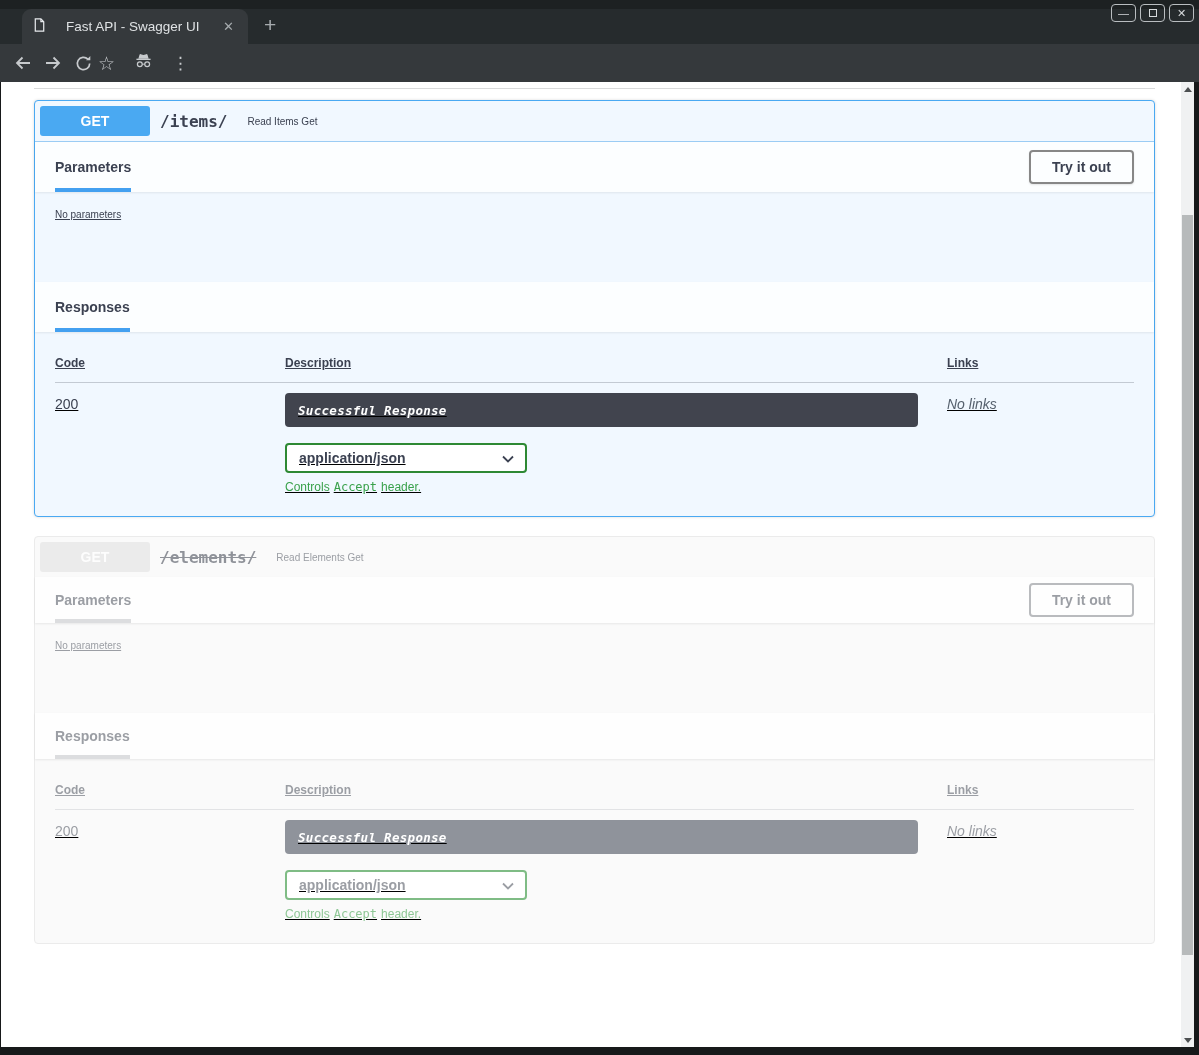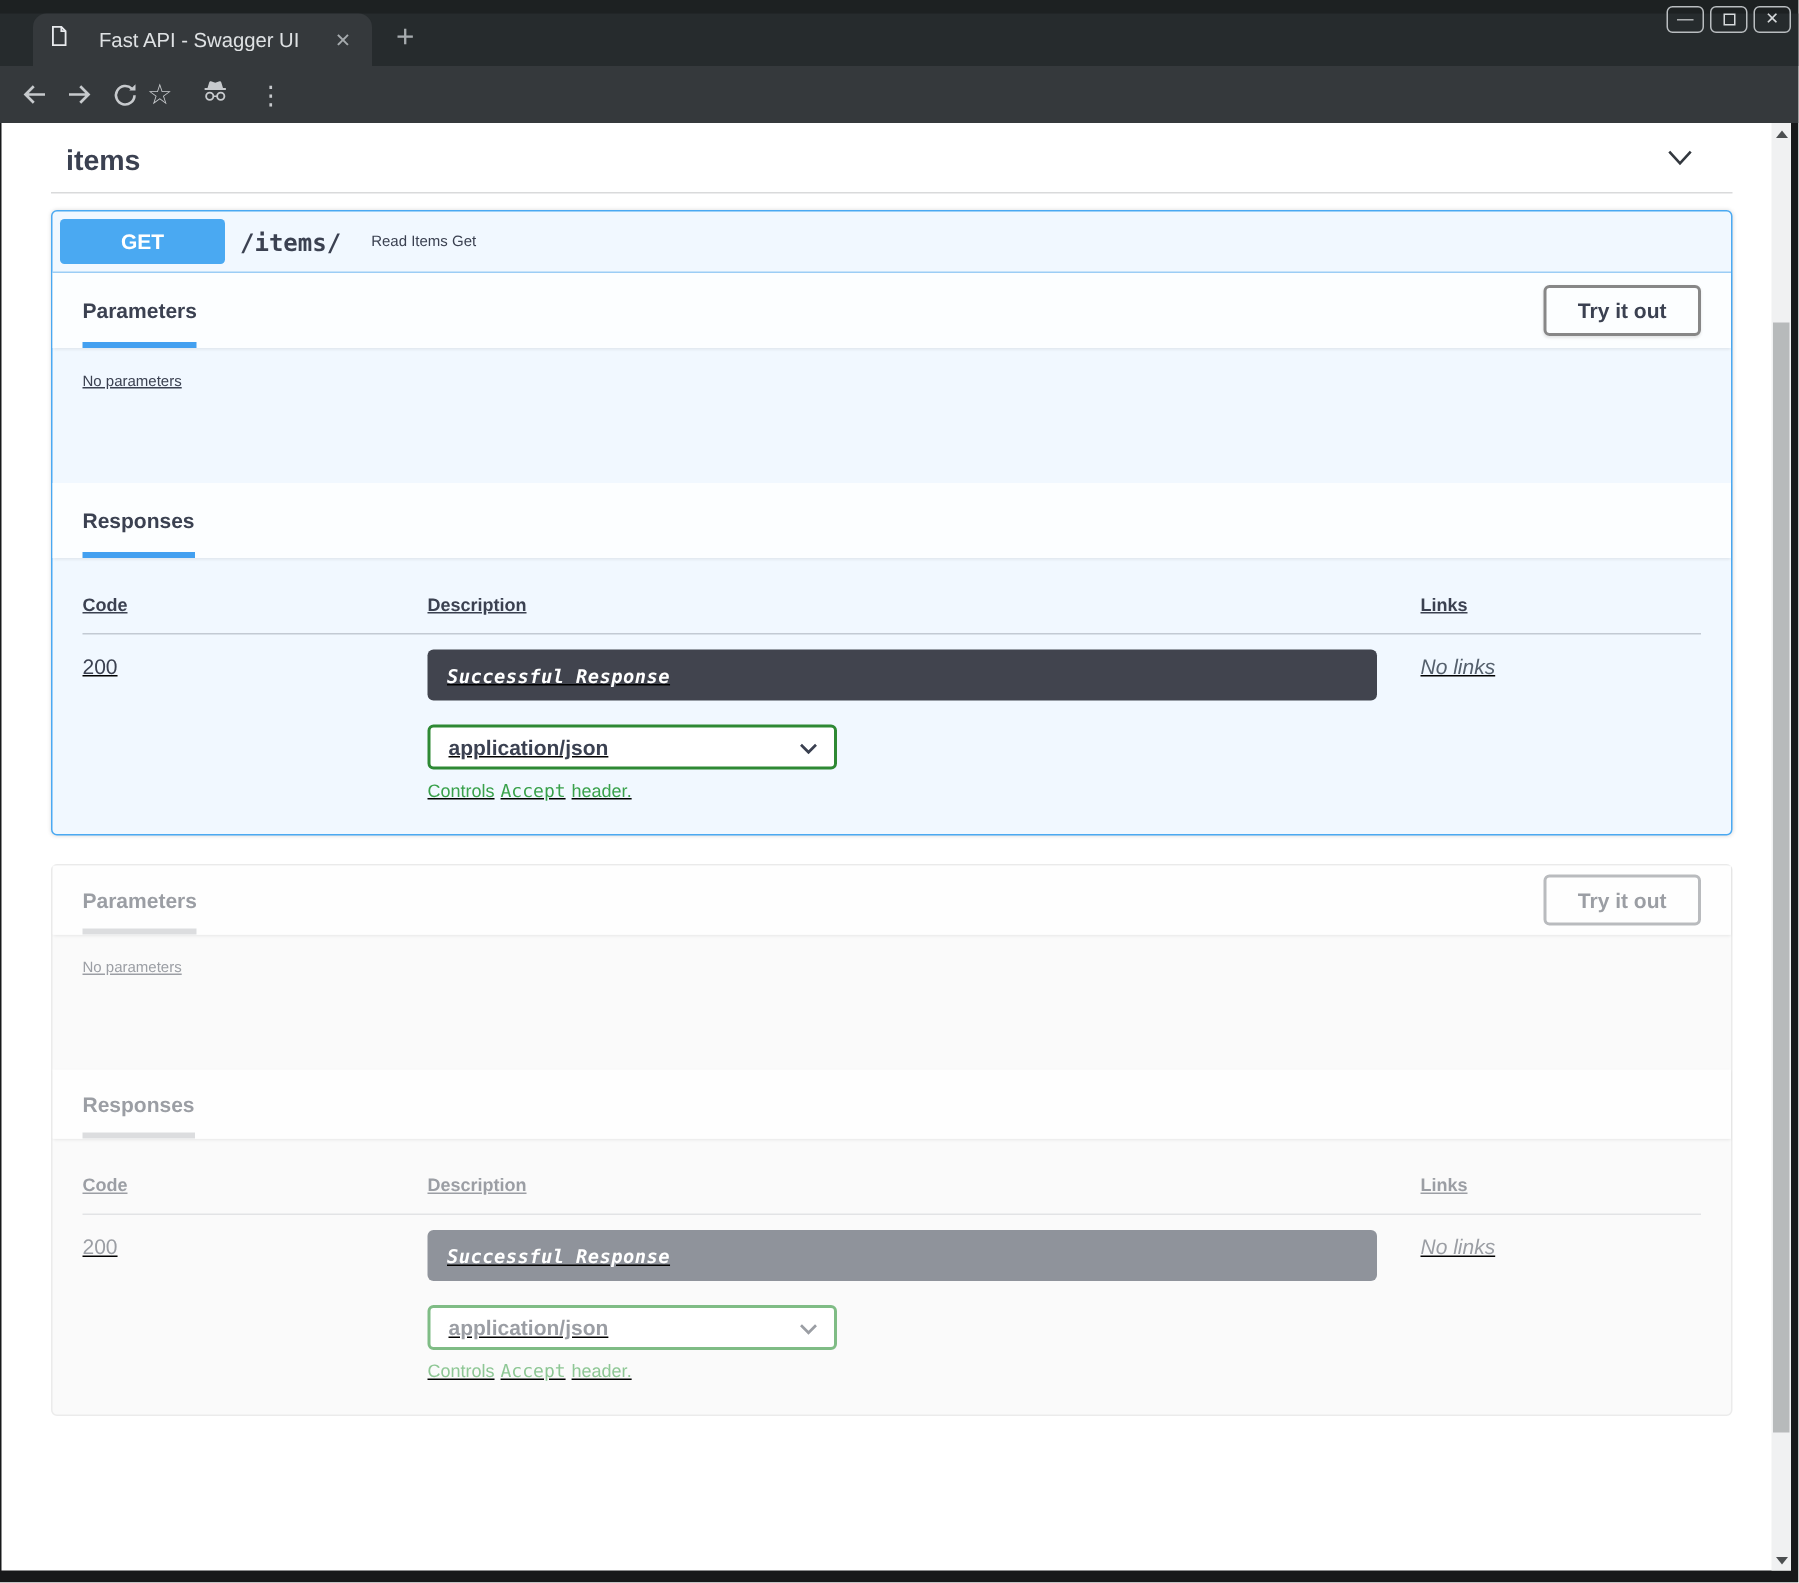"items" div.tag-header { html: <div> <span>items</span> <span> <svg> <path></path> </svg> </span> </div> -> none }
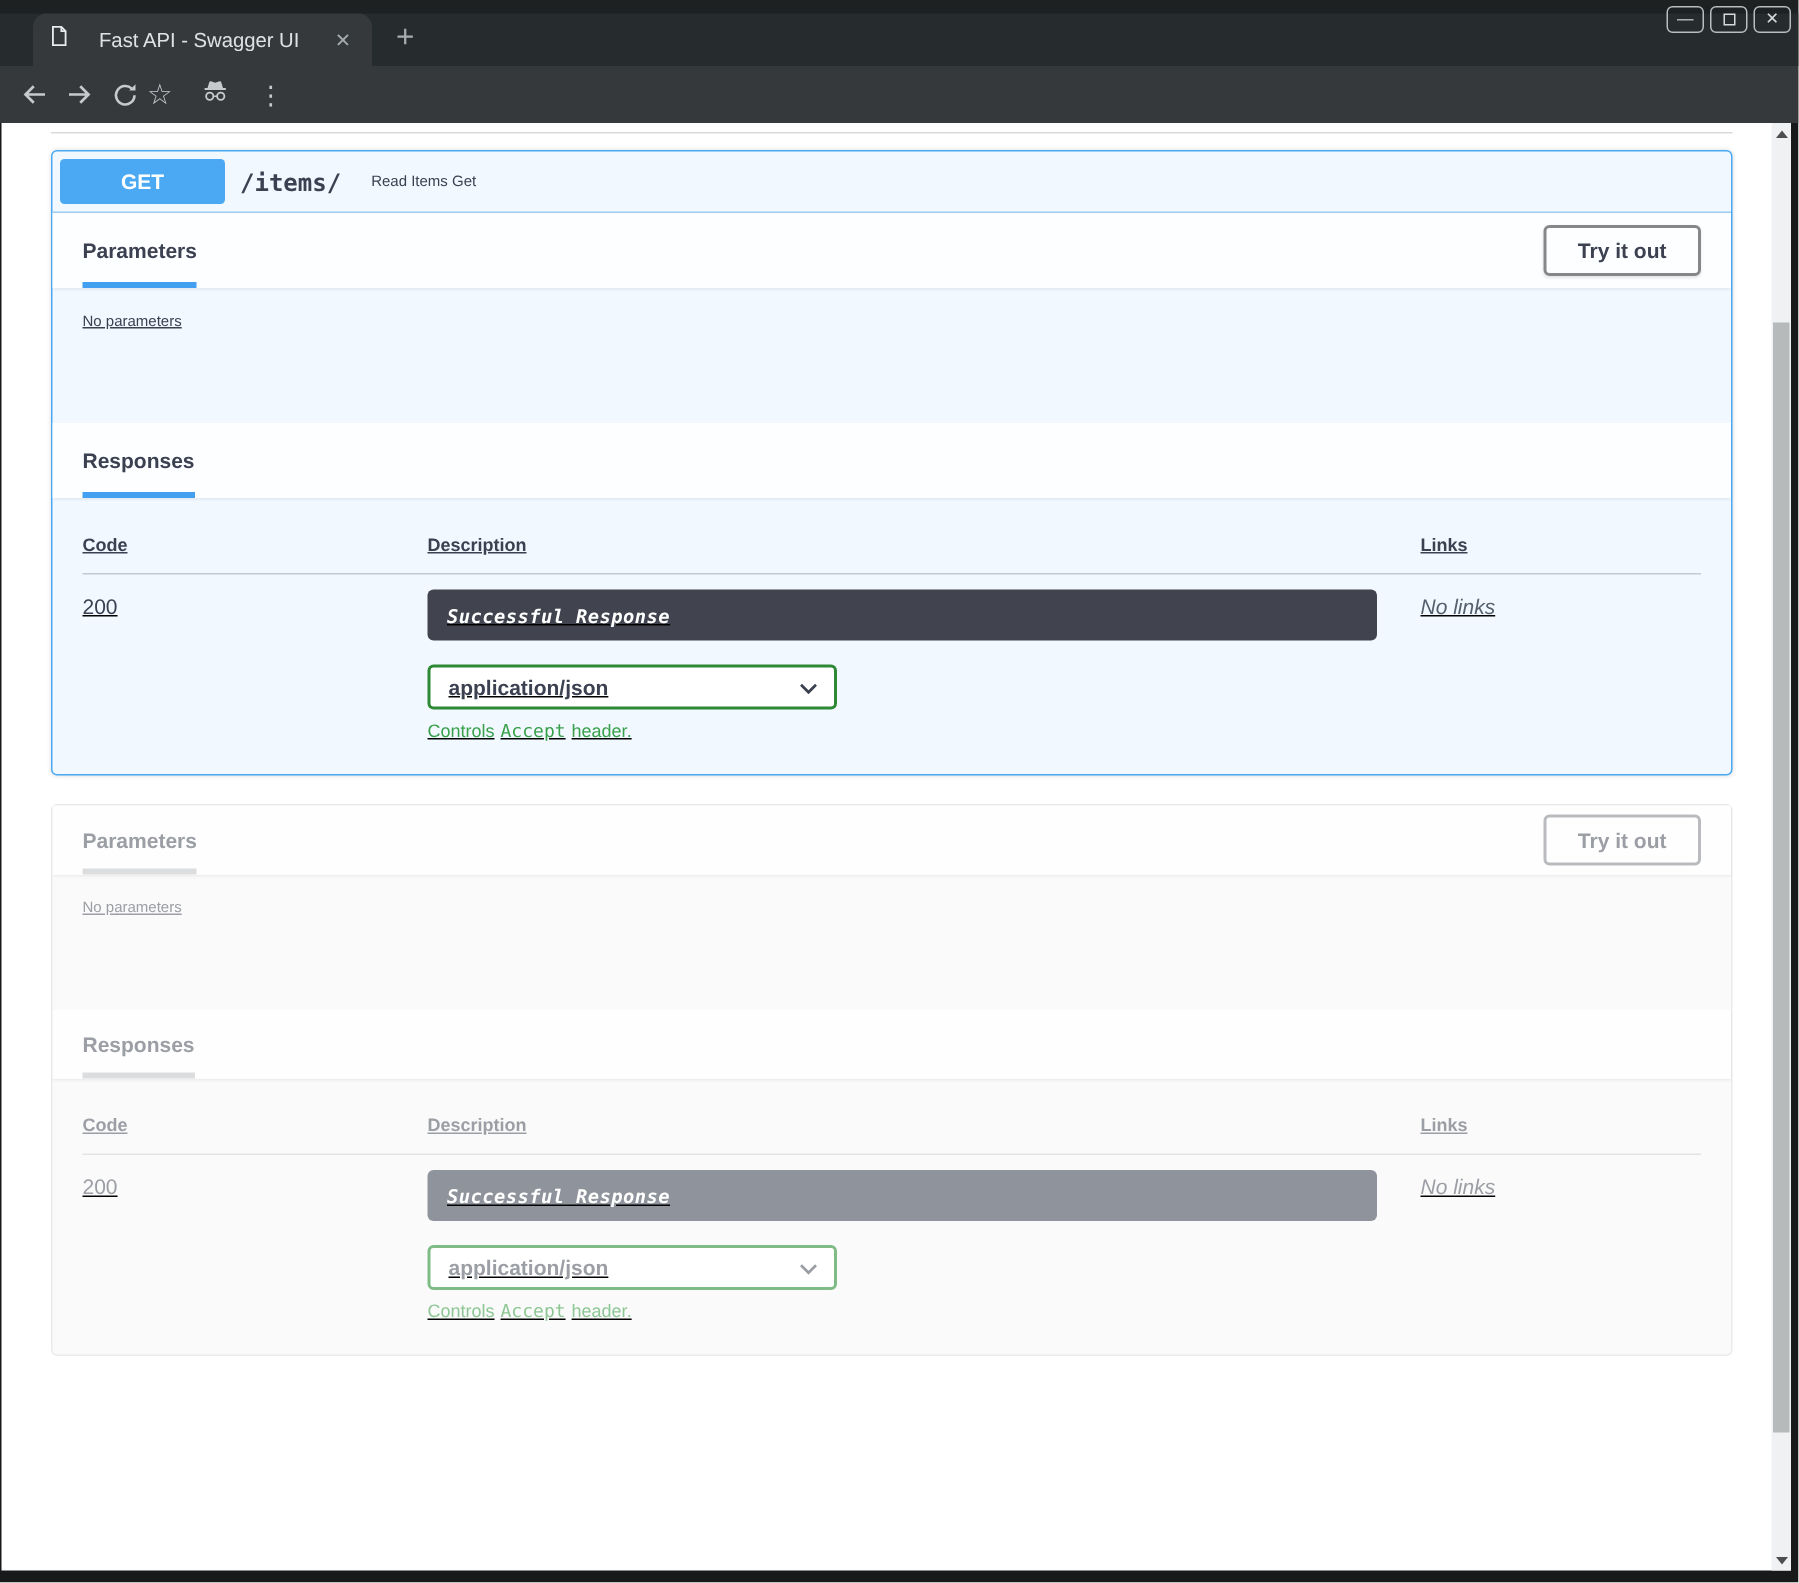"application/json" .media-select { width: 273px -> 242px }
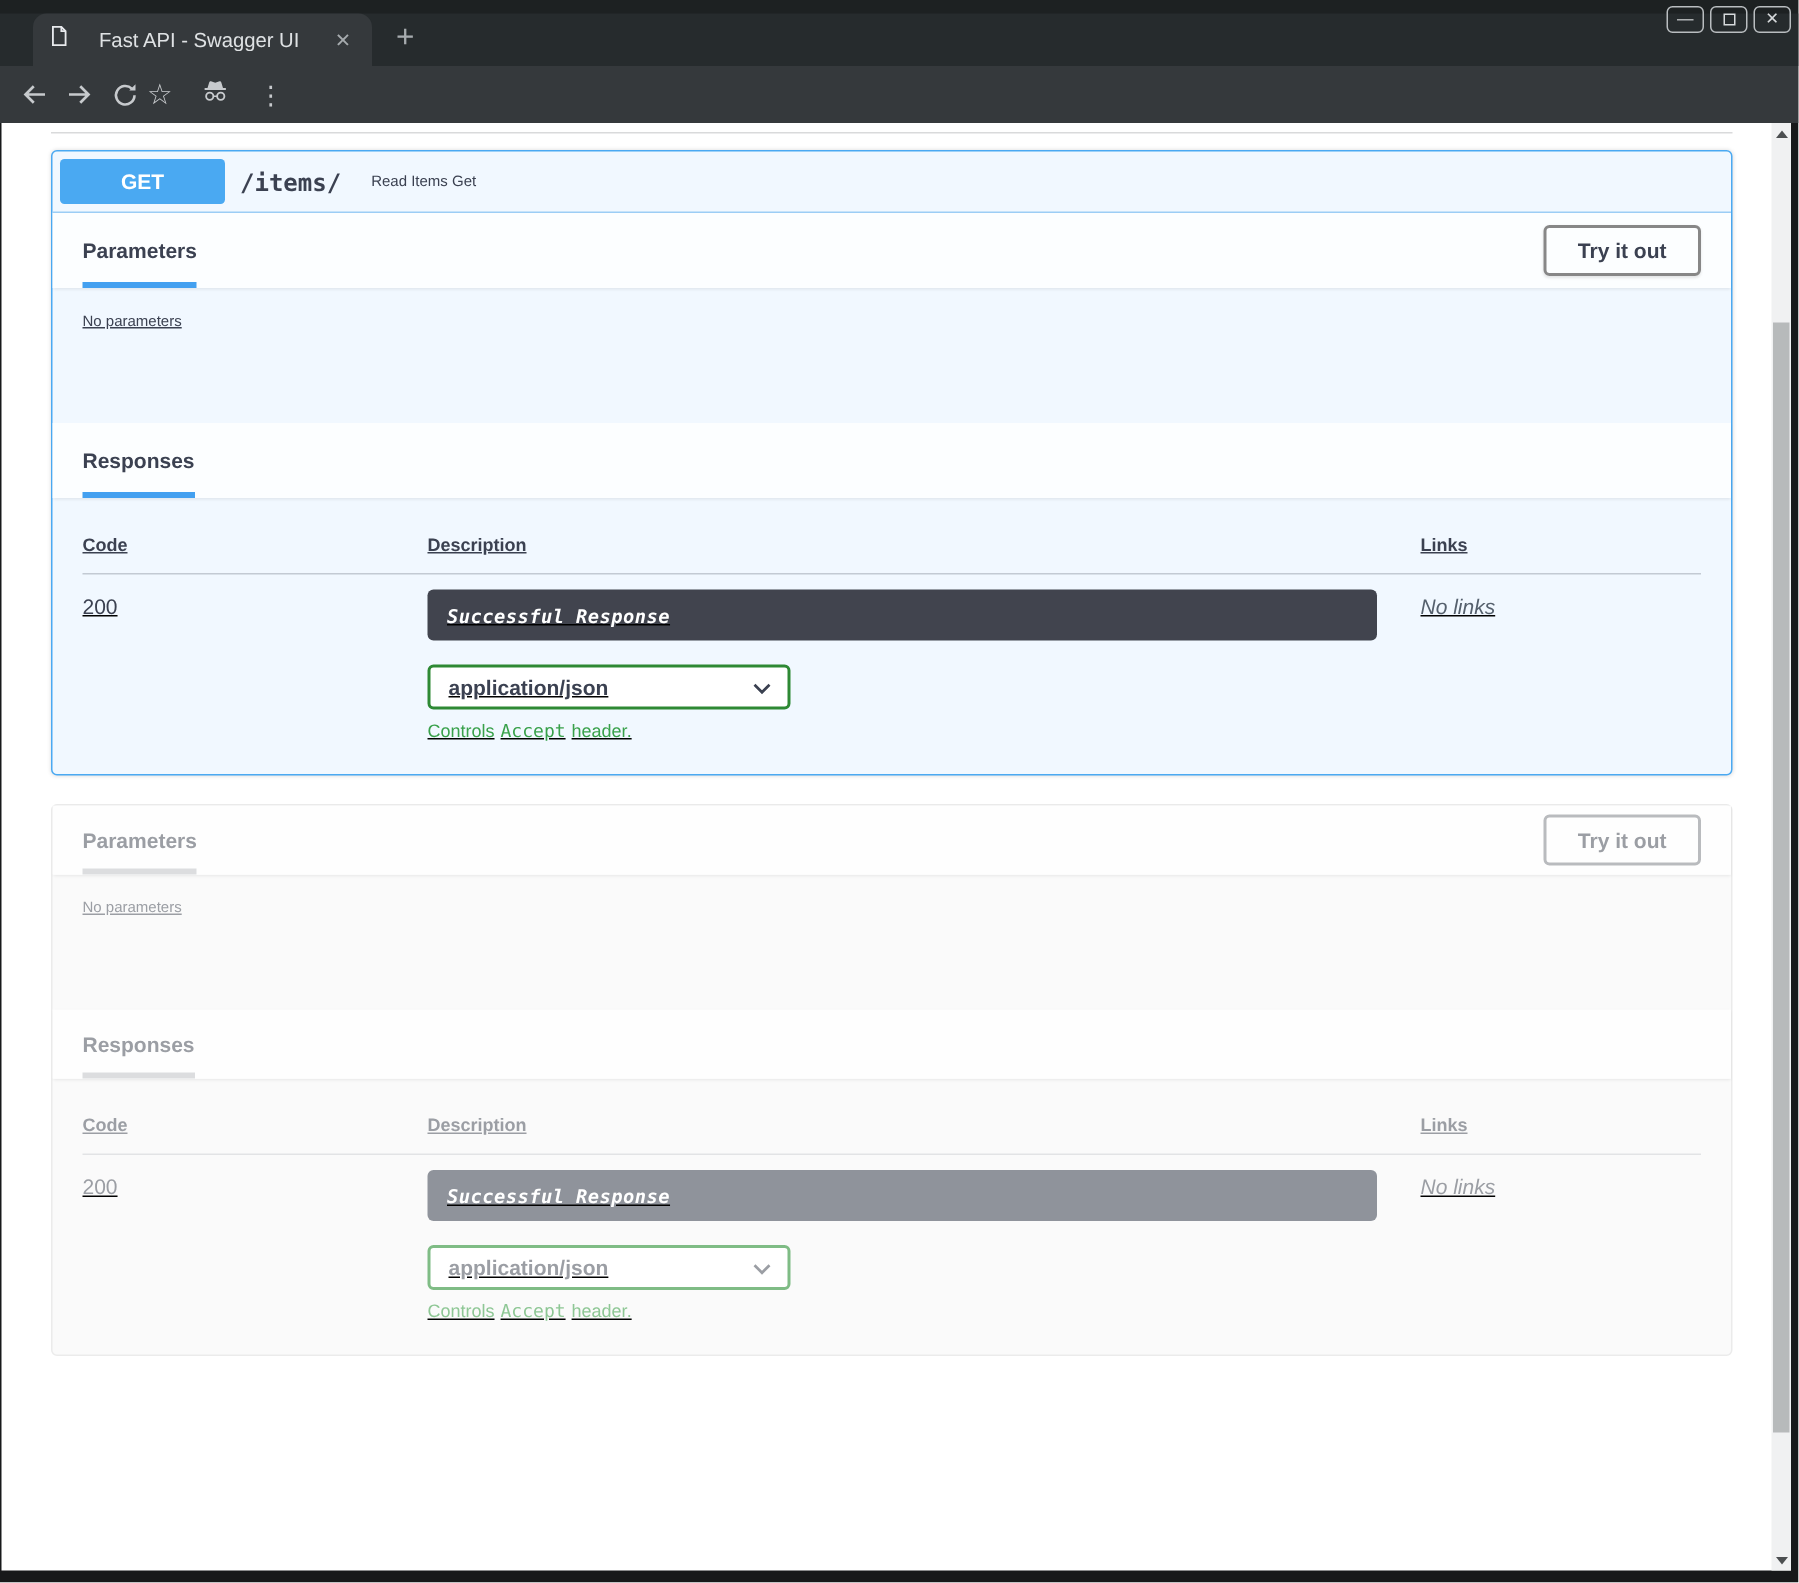"/elements/" div.op-summary { html: none -> <div> <span>GET</span> <span>/elements/</span> <span>Read Elements Get</span> </div> }
